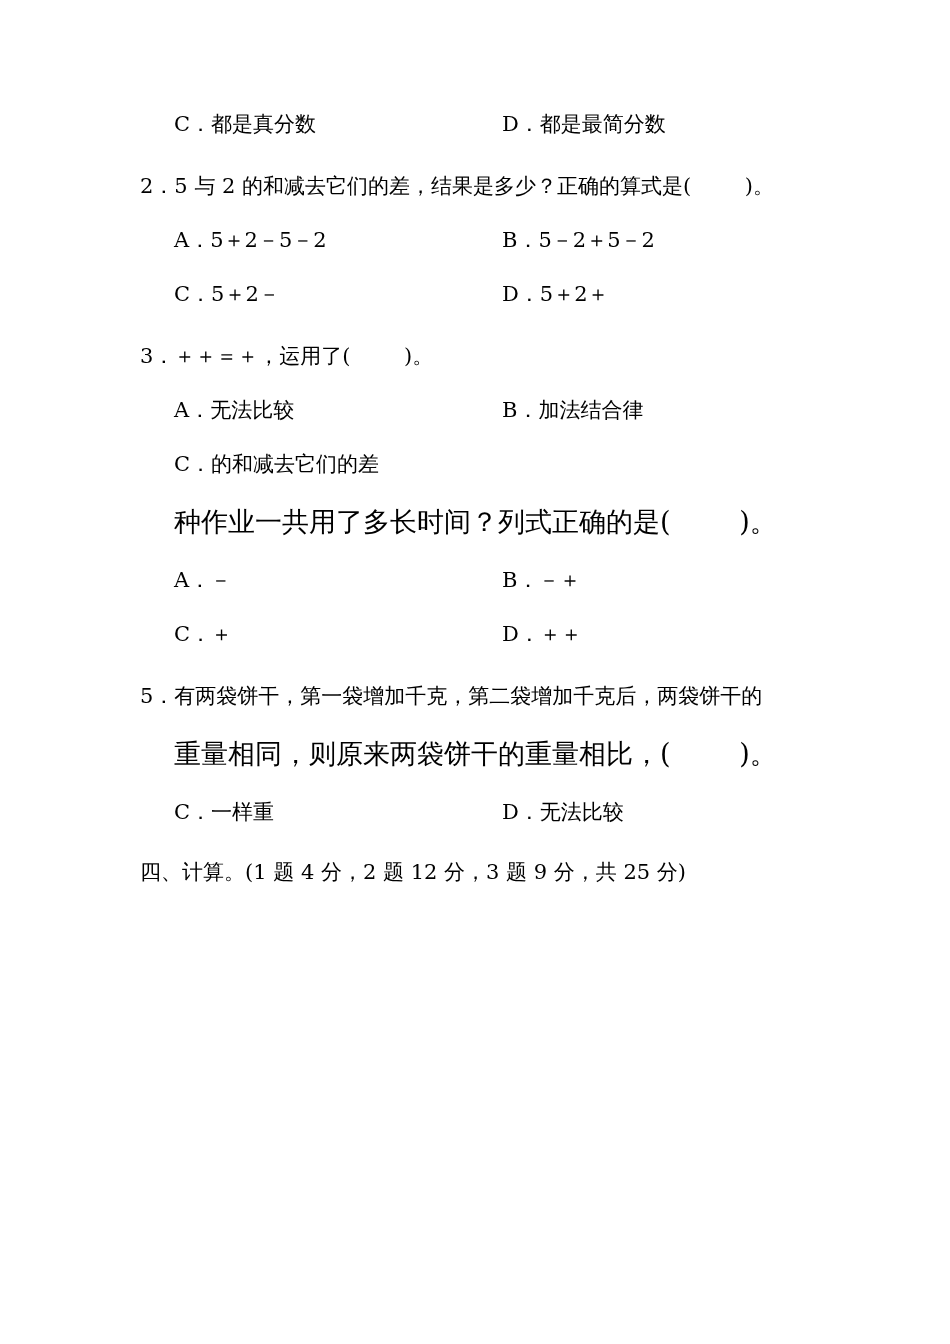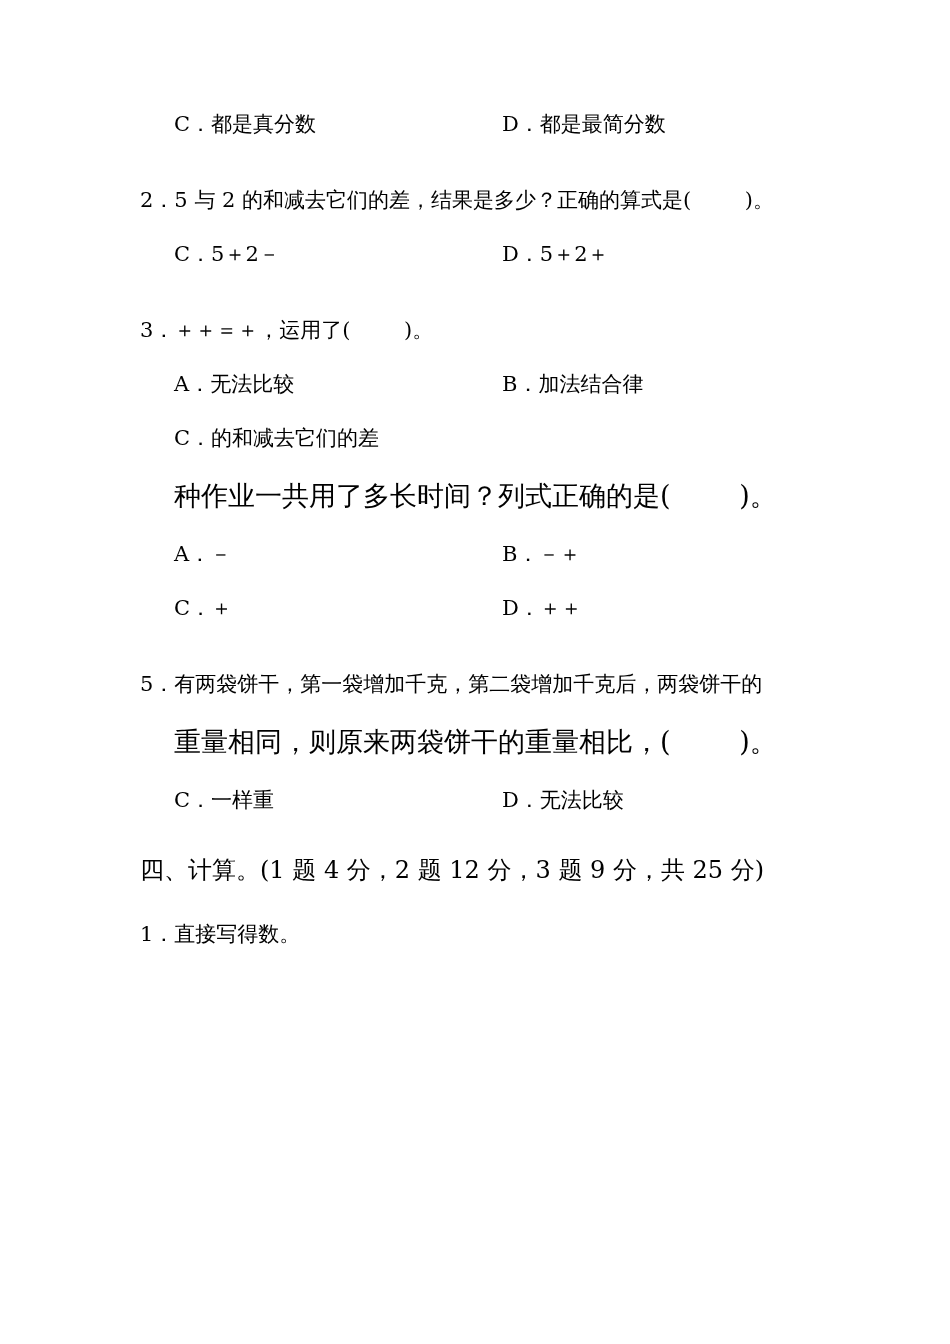"2．5 与 2 的和减去它们的差，结果是多少？正确的算式是( )。" .stem { margin-top: 48px -> 34px }
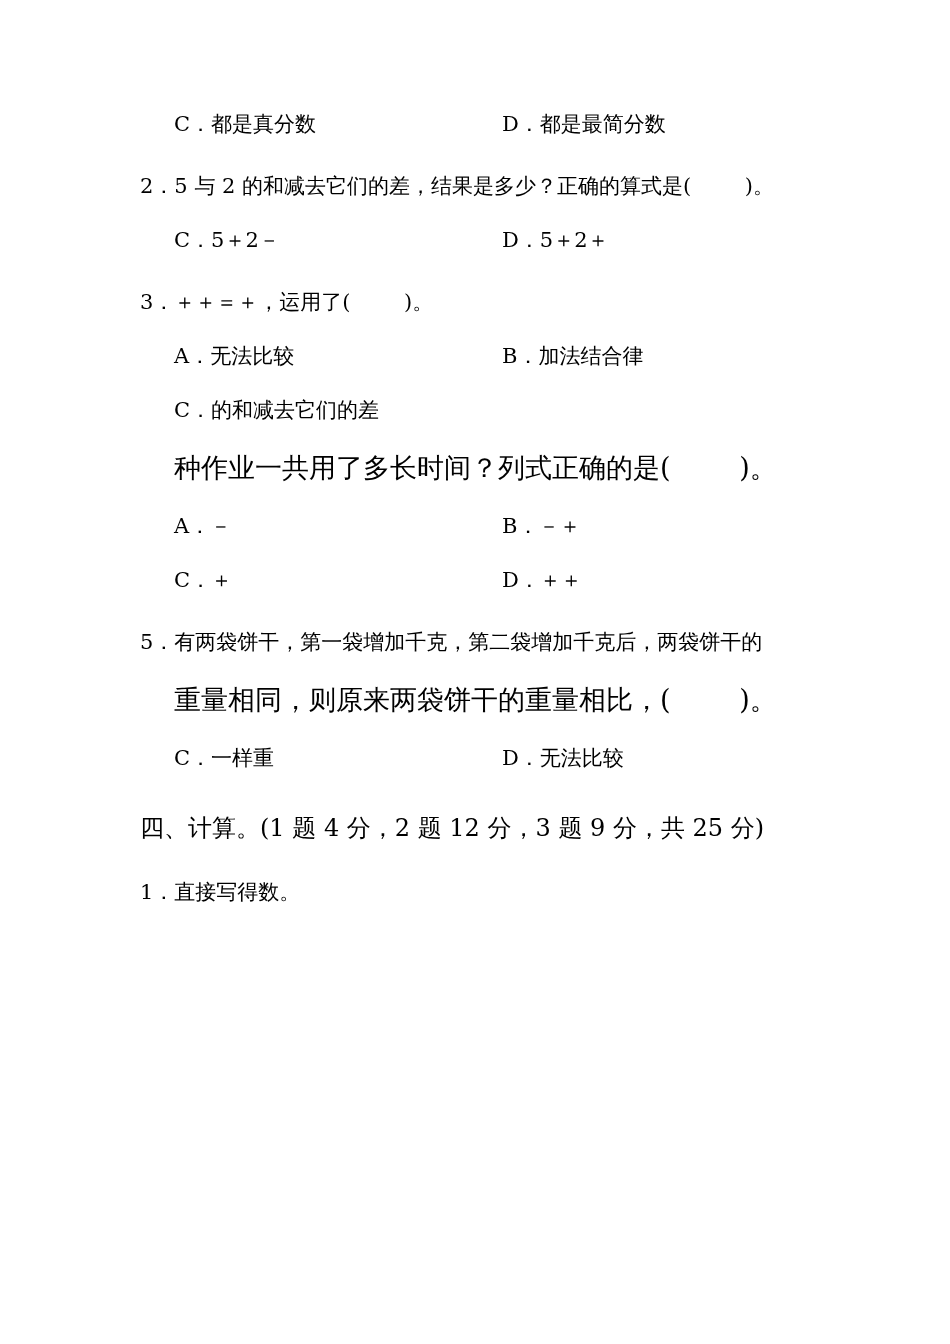"A．5＋2－5－2" div.opt-row { html: none -> <div> <div>A．5＋2－5－2</div> <div>B．5－2＋5－2</div> </div> }
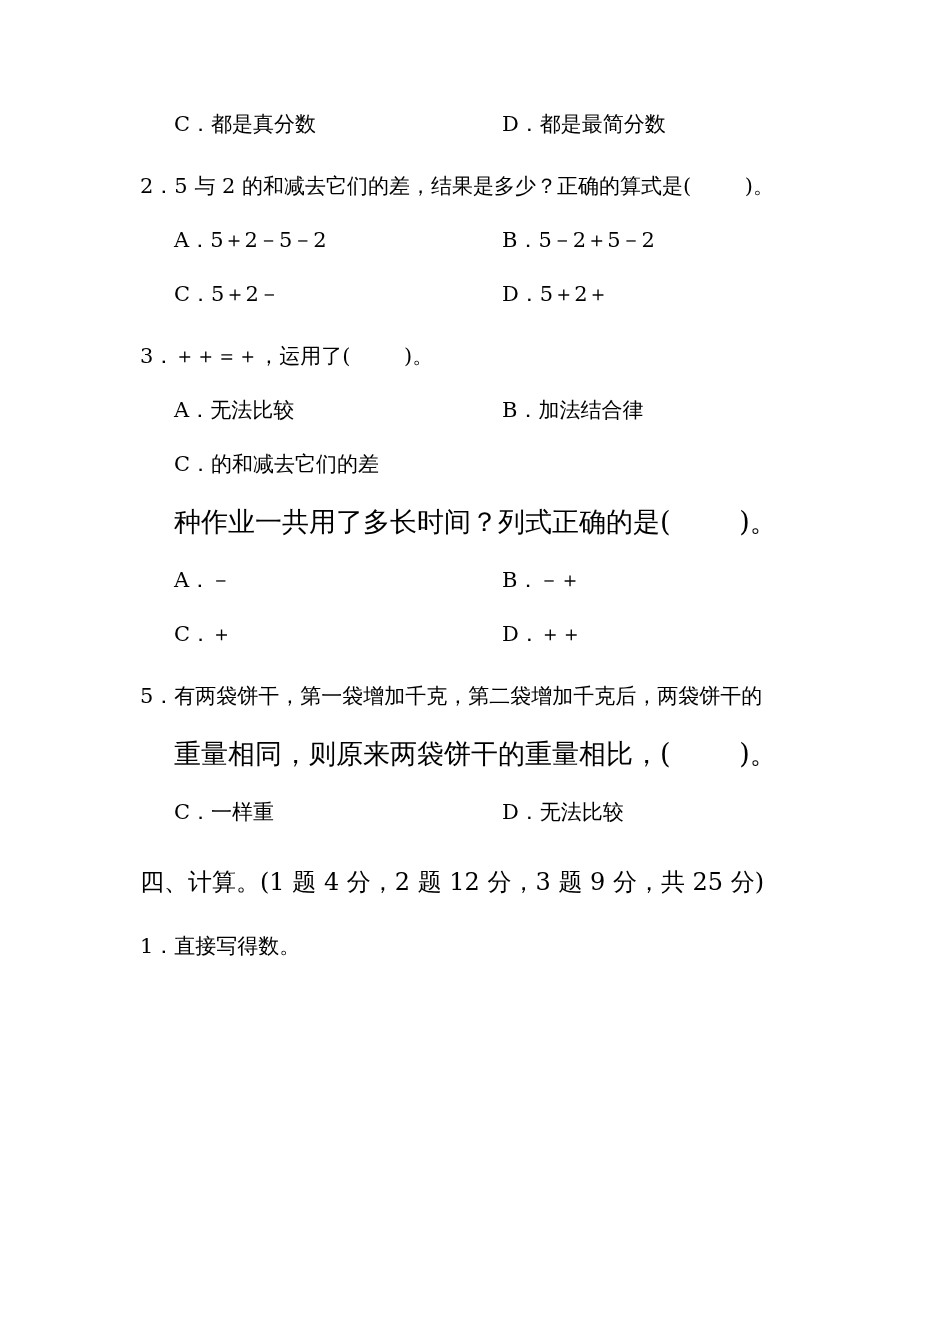"四、计算。(1 题 4 分，2 题" .section-head { font-size: 24px -> 21px; margin-top: 40px -> 32px }
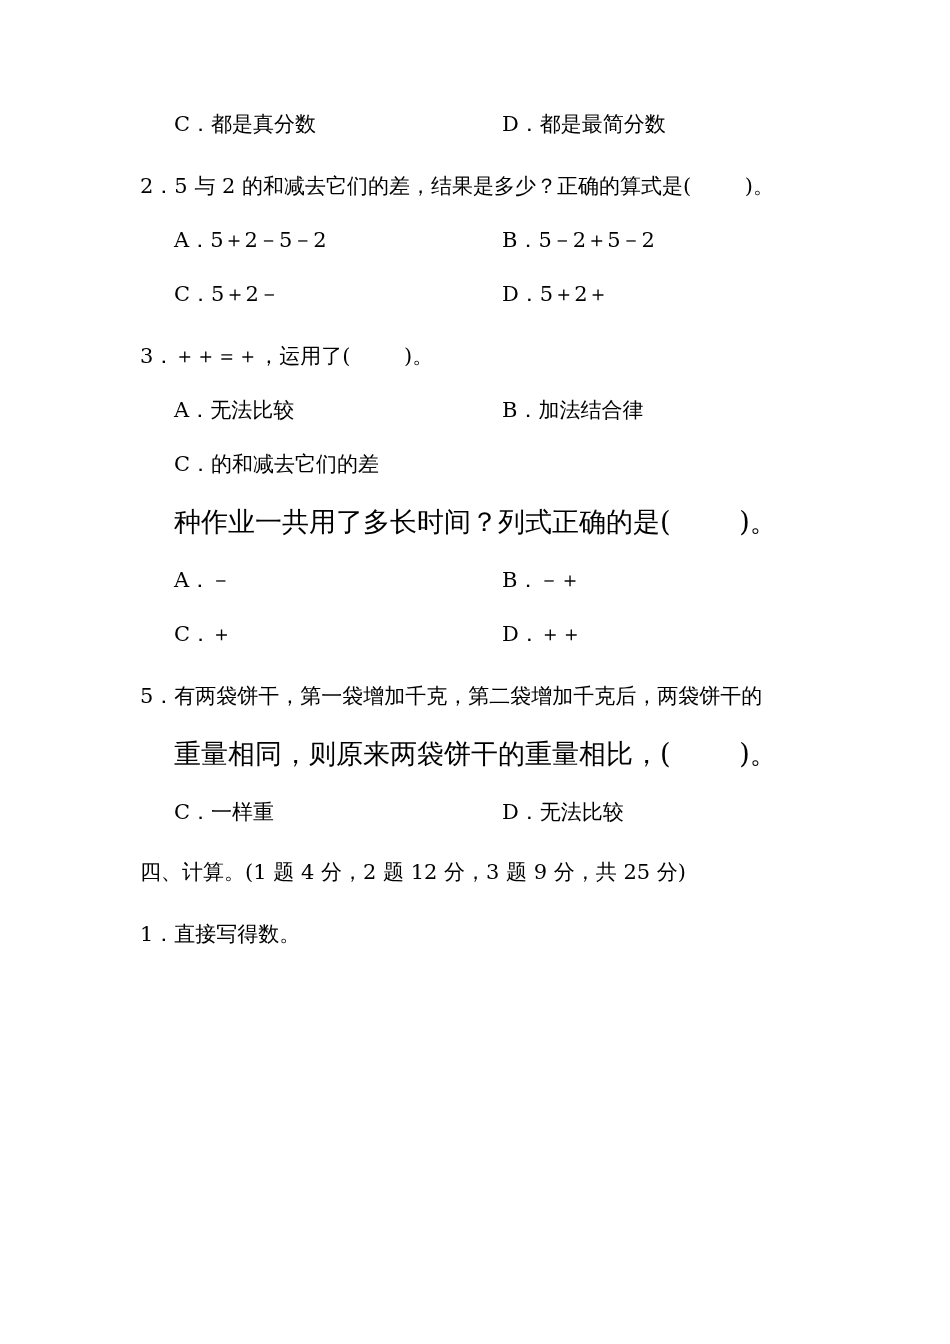"1．直接写得数。" div.sub-item { html: <div>1．直接写得数。</div> -> none }
